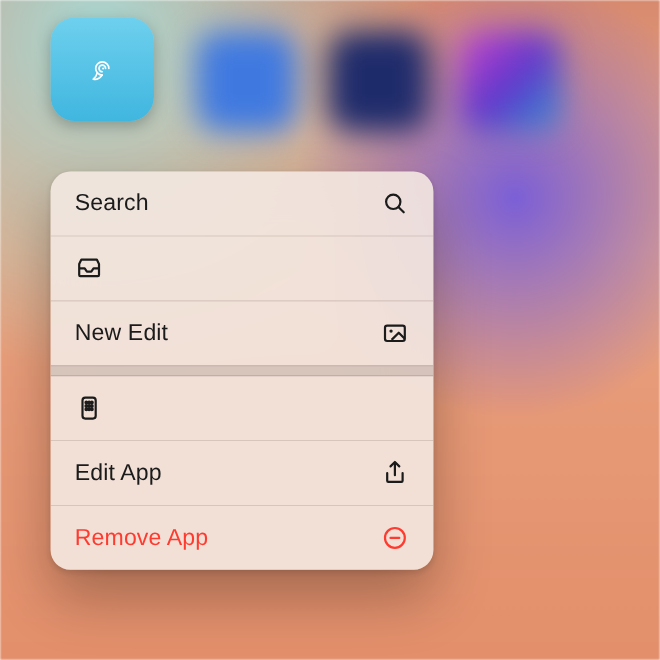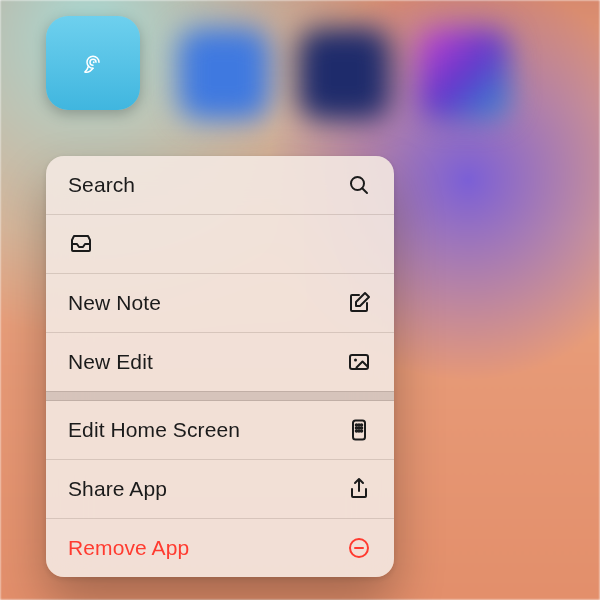"New Note" div.item { html: <div> <span>New Note</span> <span> <svg> <path></path> <path></path> </svg> </span> </div> -> none }
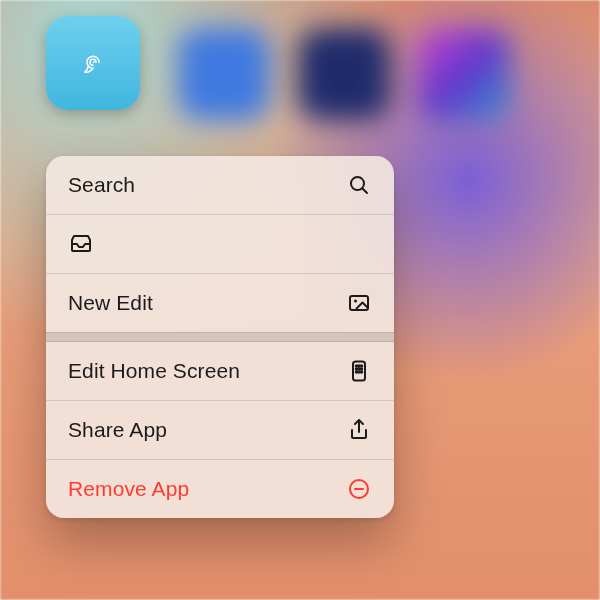"Edit Home Screen" span { html: <span>Edit Home Screen</span> -> none }
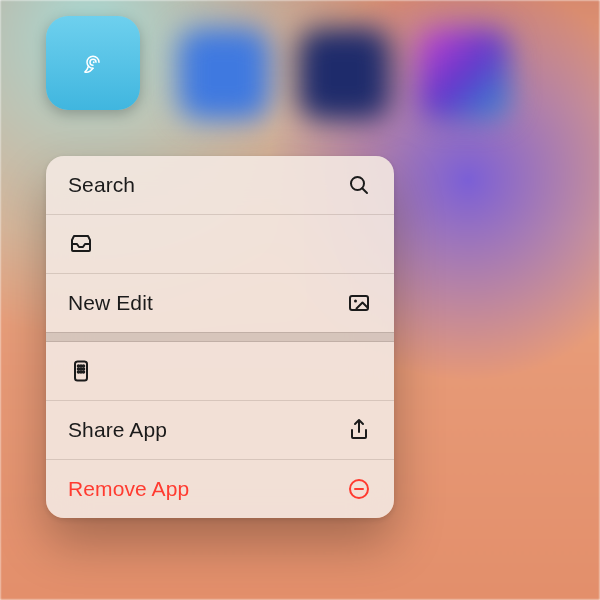"Share App" span { text: Share -> Edit }
